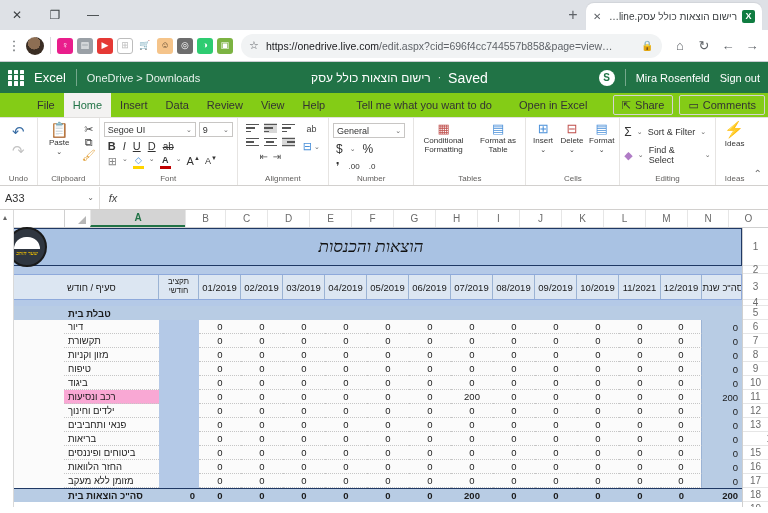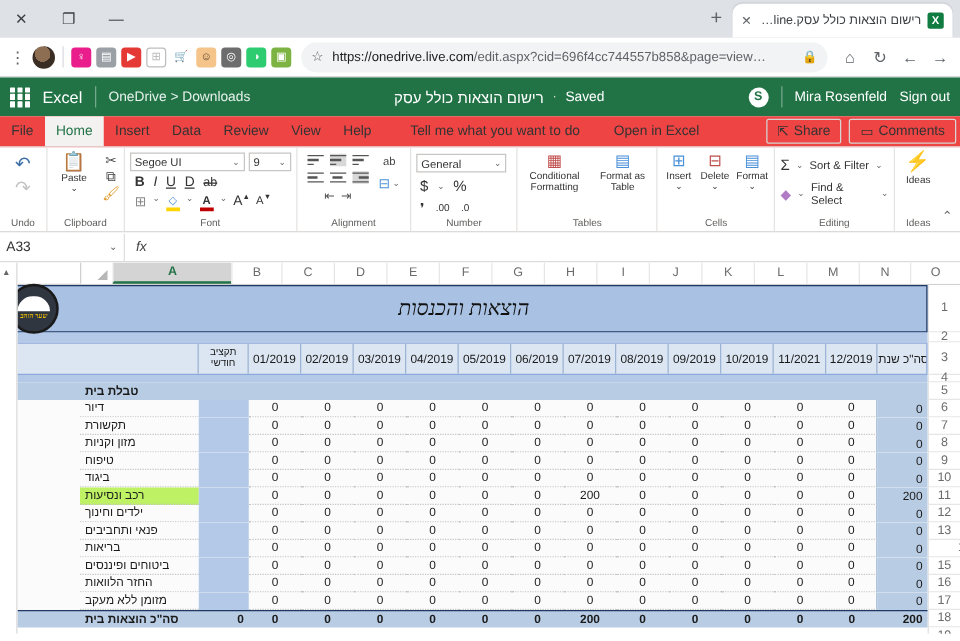"Saved" #doc-saved { font-size: 11px -> 14px }
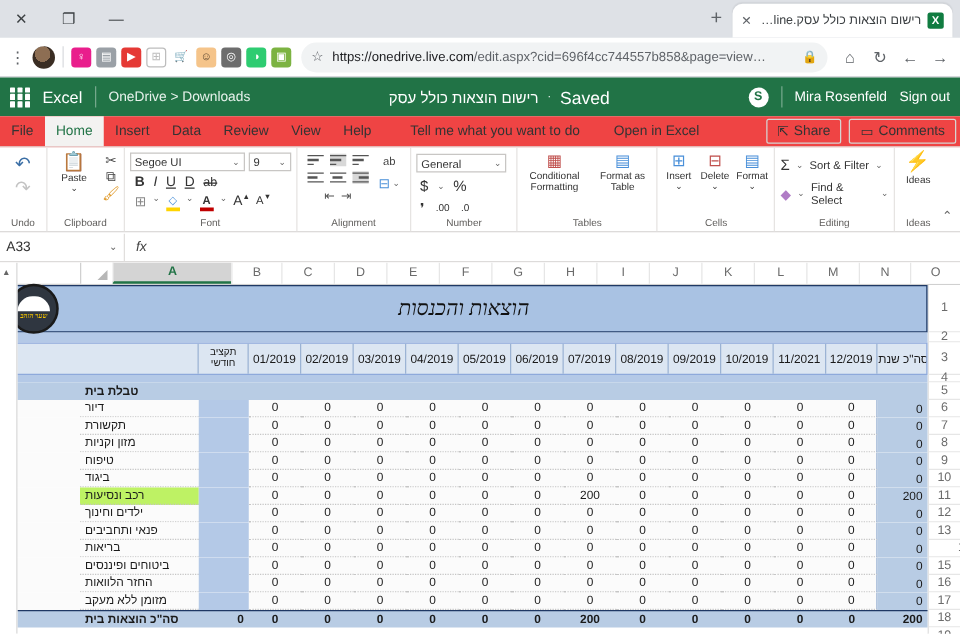"File" #ribbon-tabs { background: #ef4444 -> #84cc16; padding-left: none -> 28px }
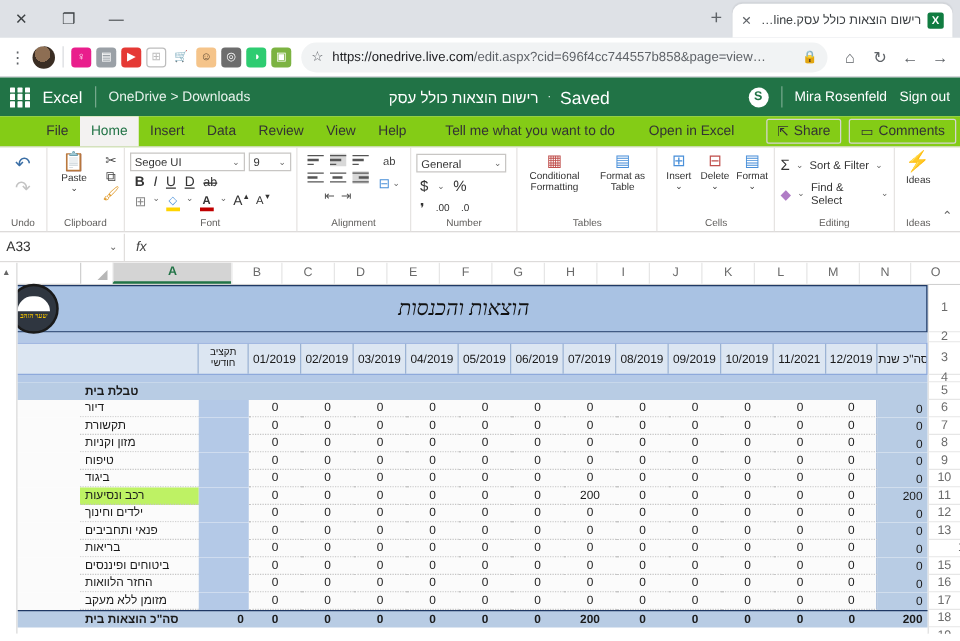"סעיף / חודש" div.cell { html: none -> <div>סעיף / חודש</div> }
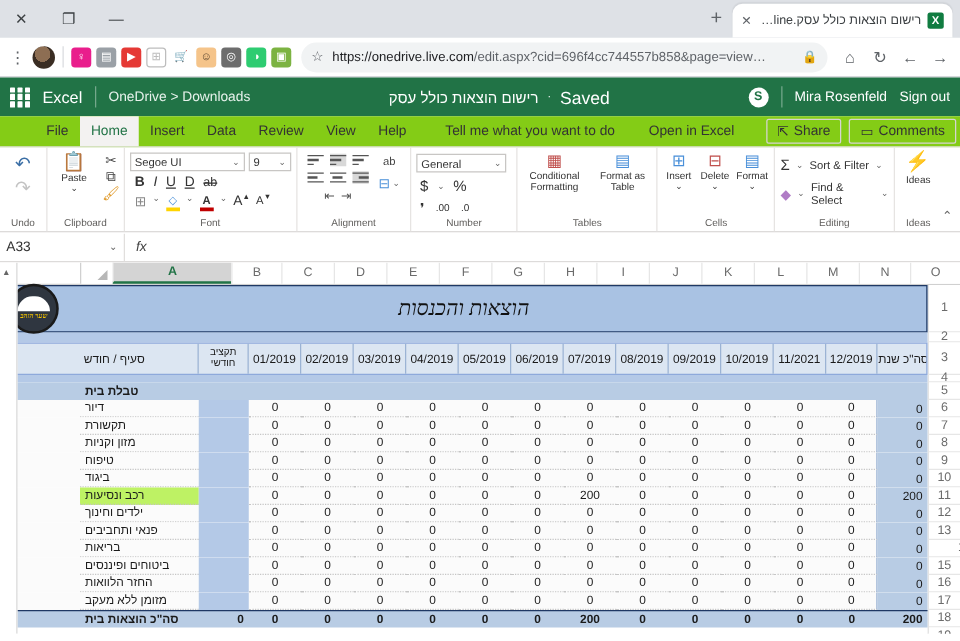"רכב ונסיעות" div.cell { background: #bef264 -> #f9a8d4 }
